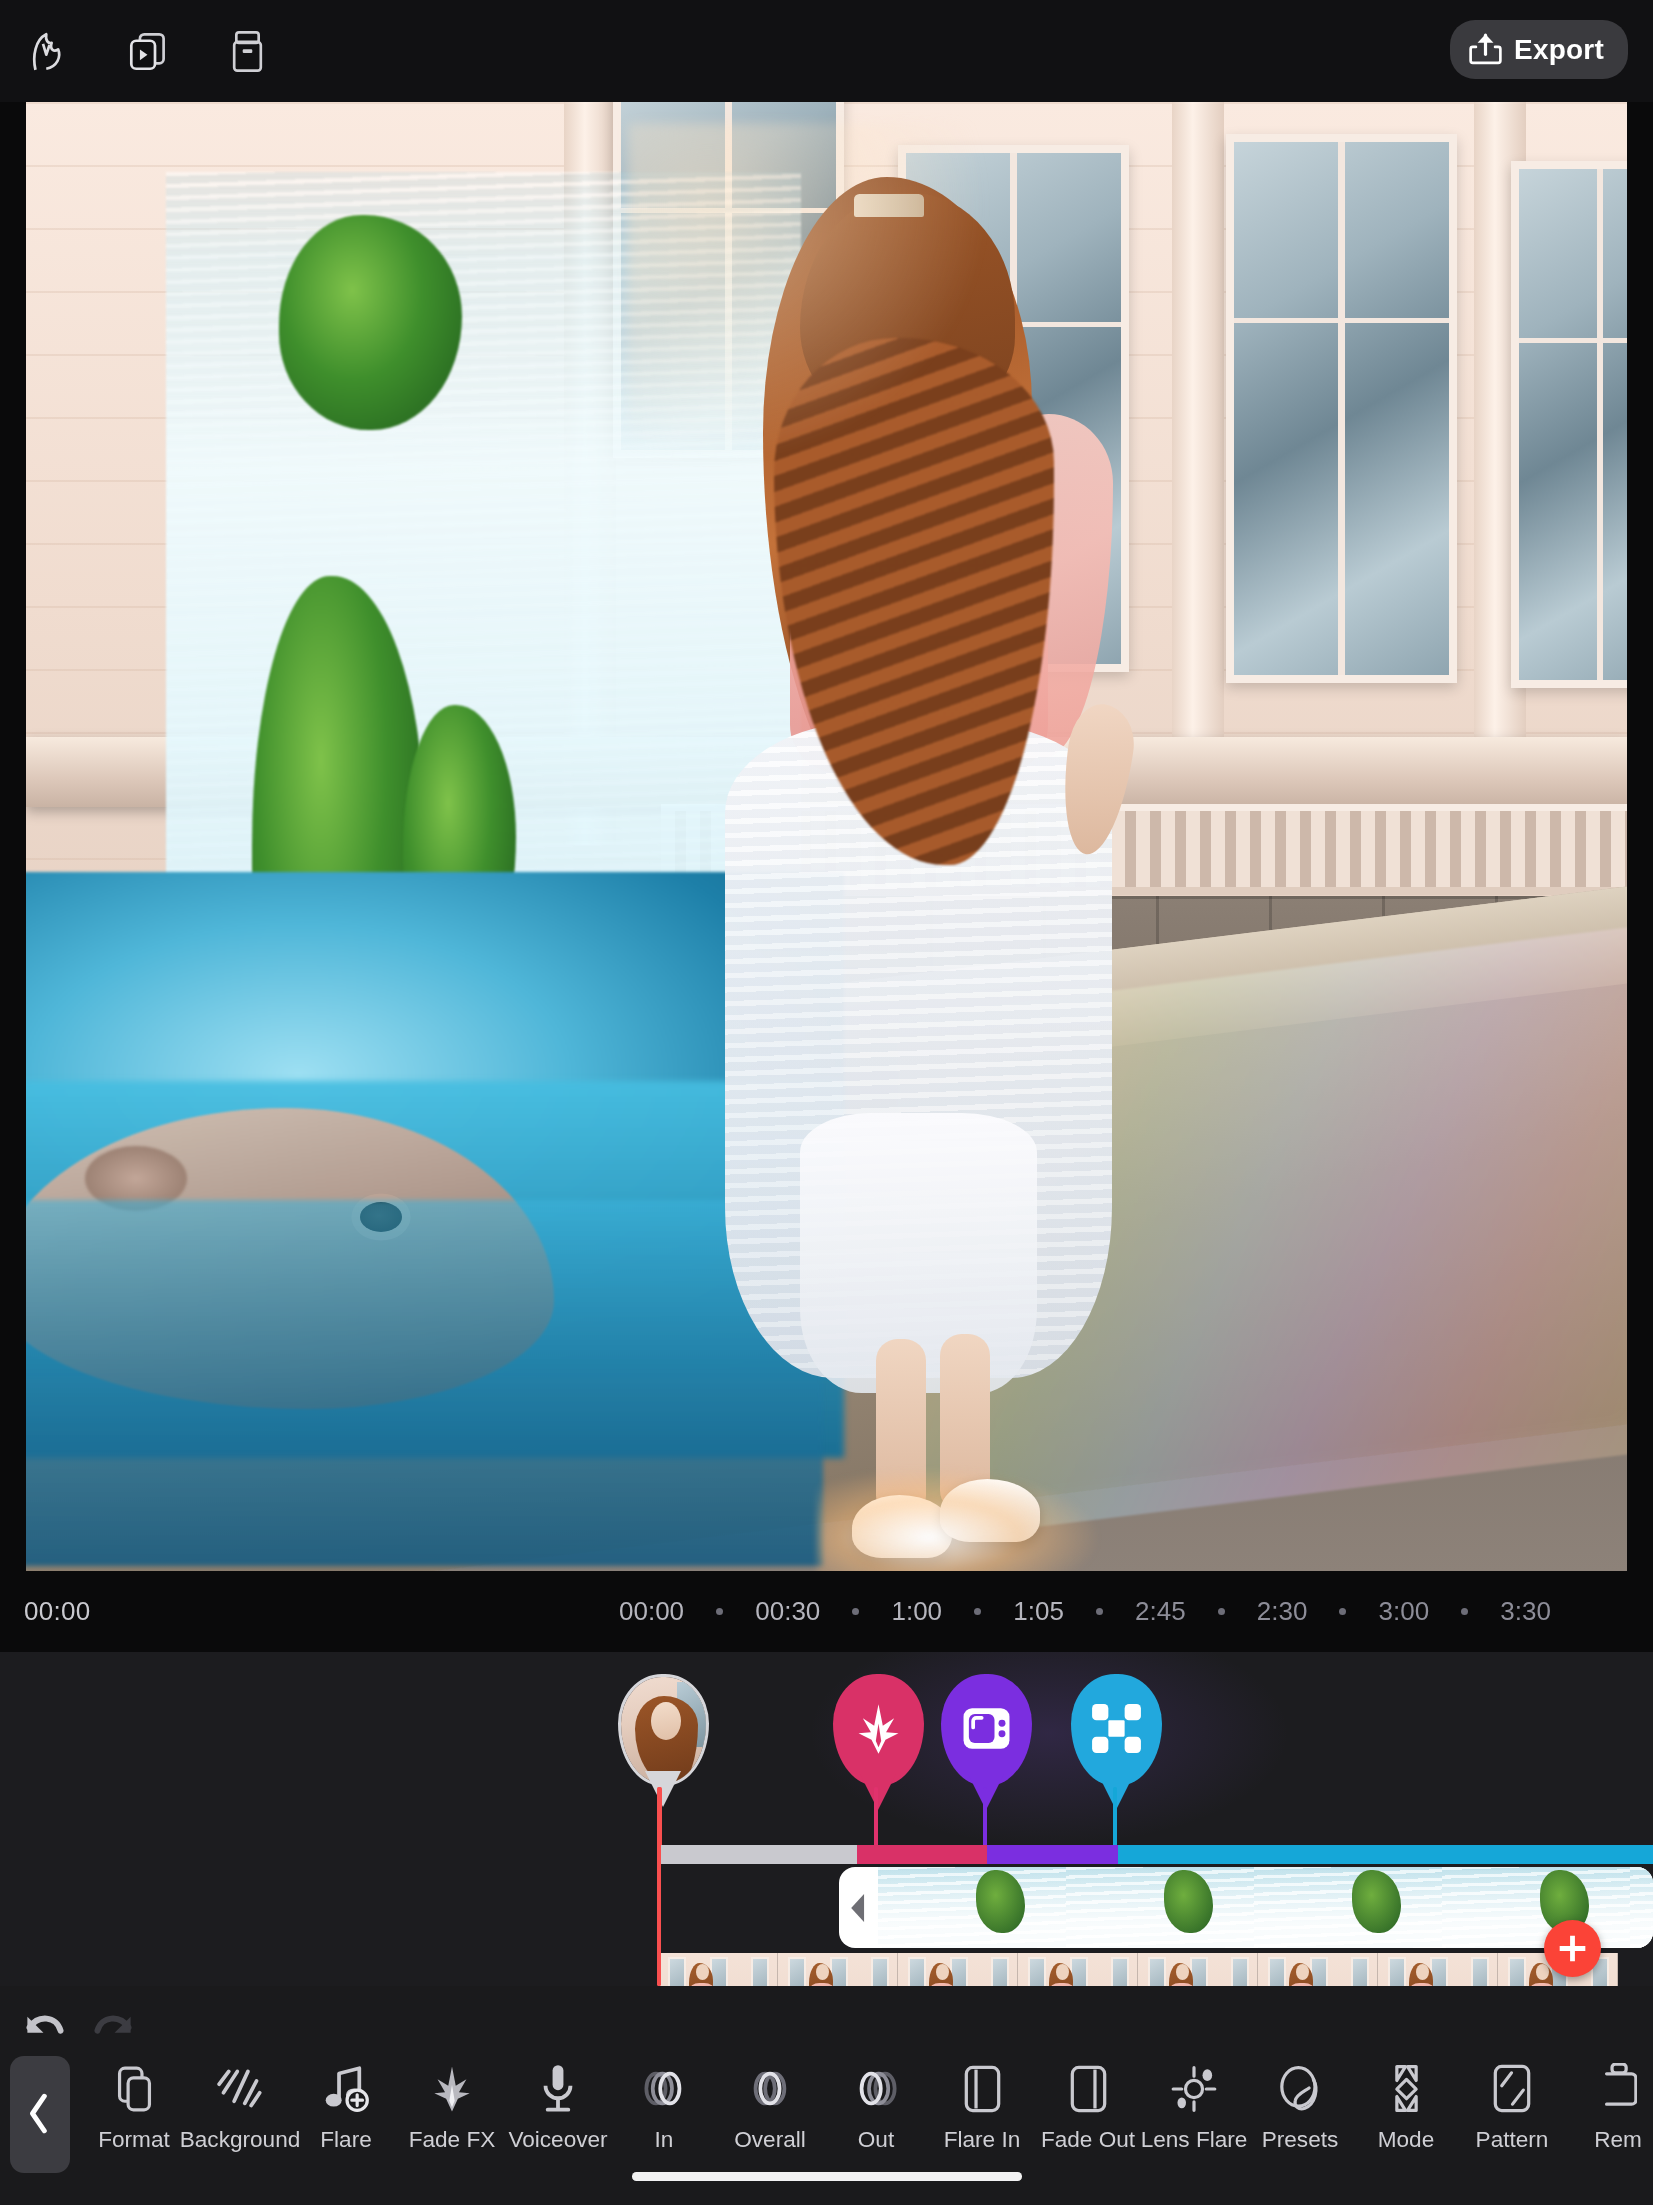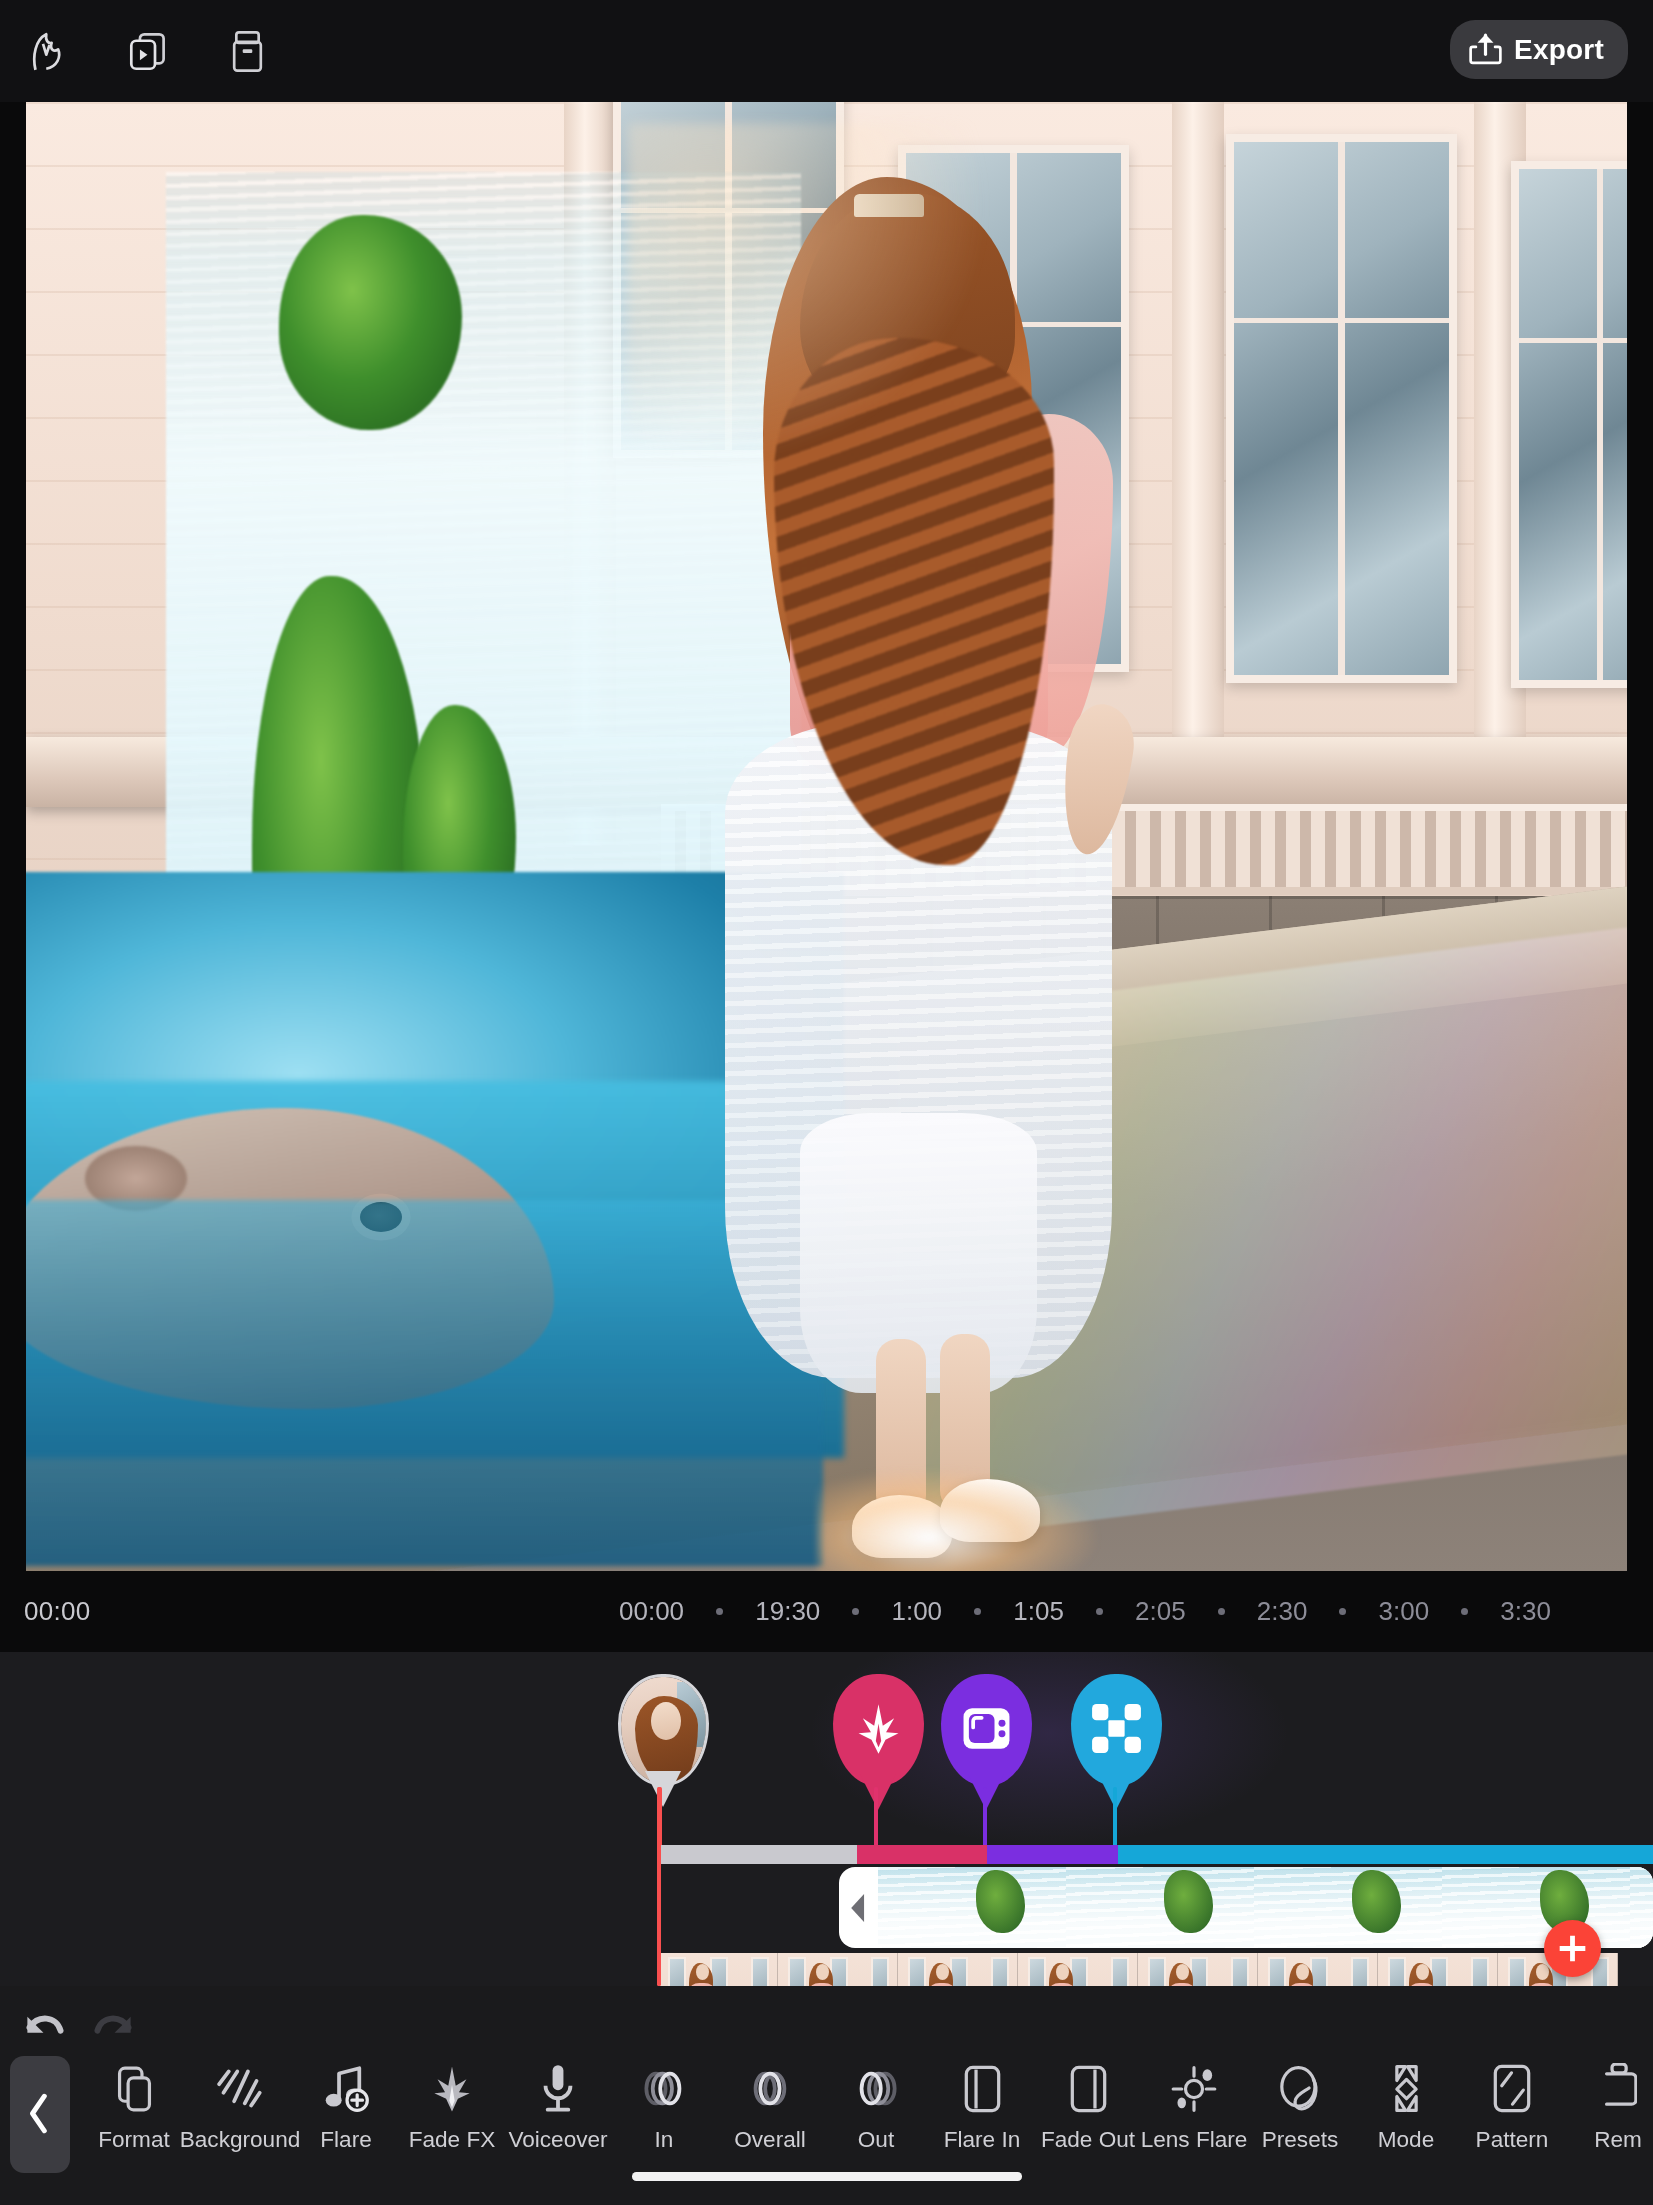"19:30" span.tick { text: 19:30 -> 00:30 }
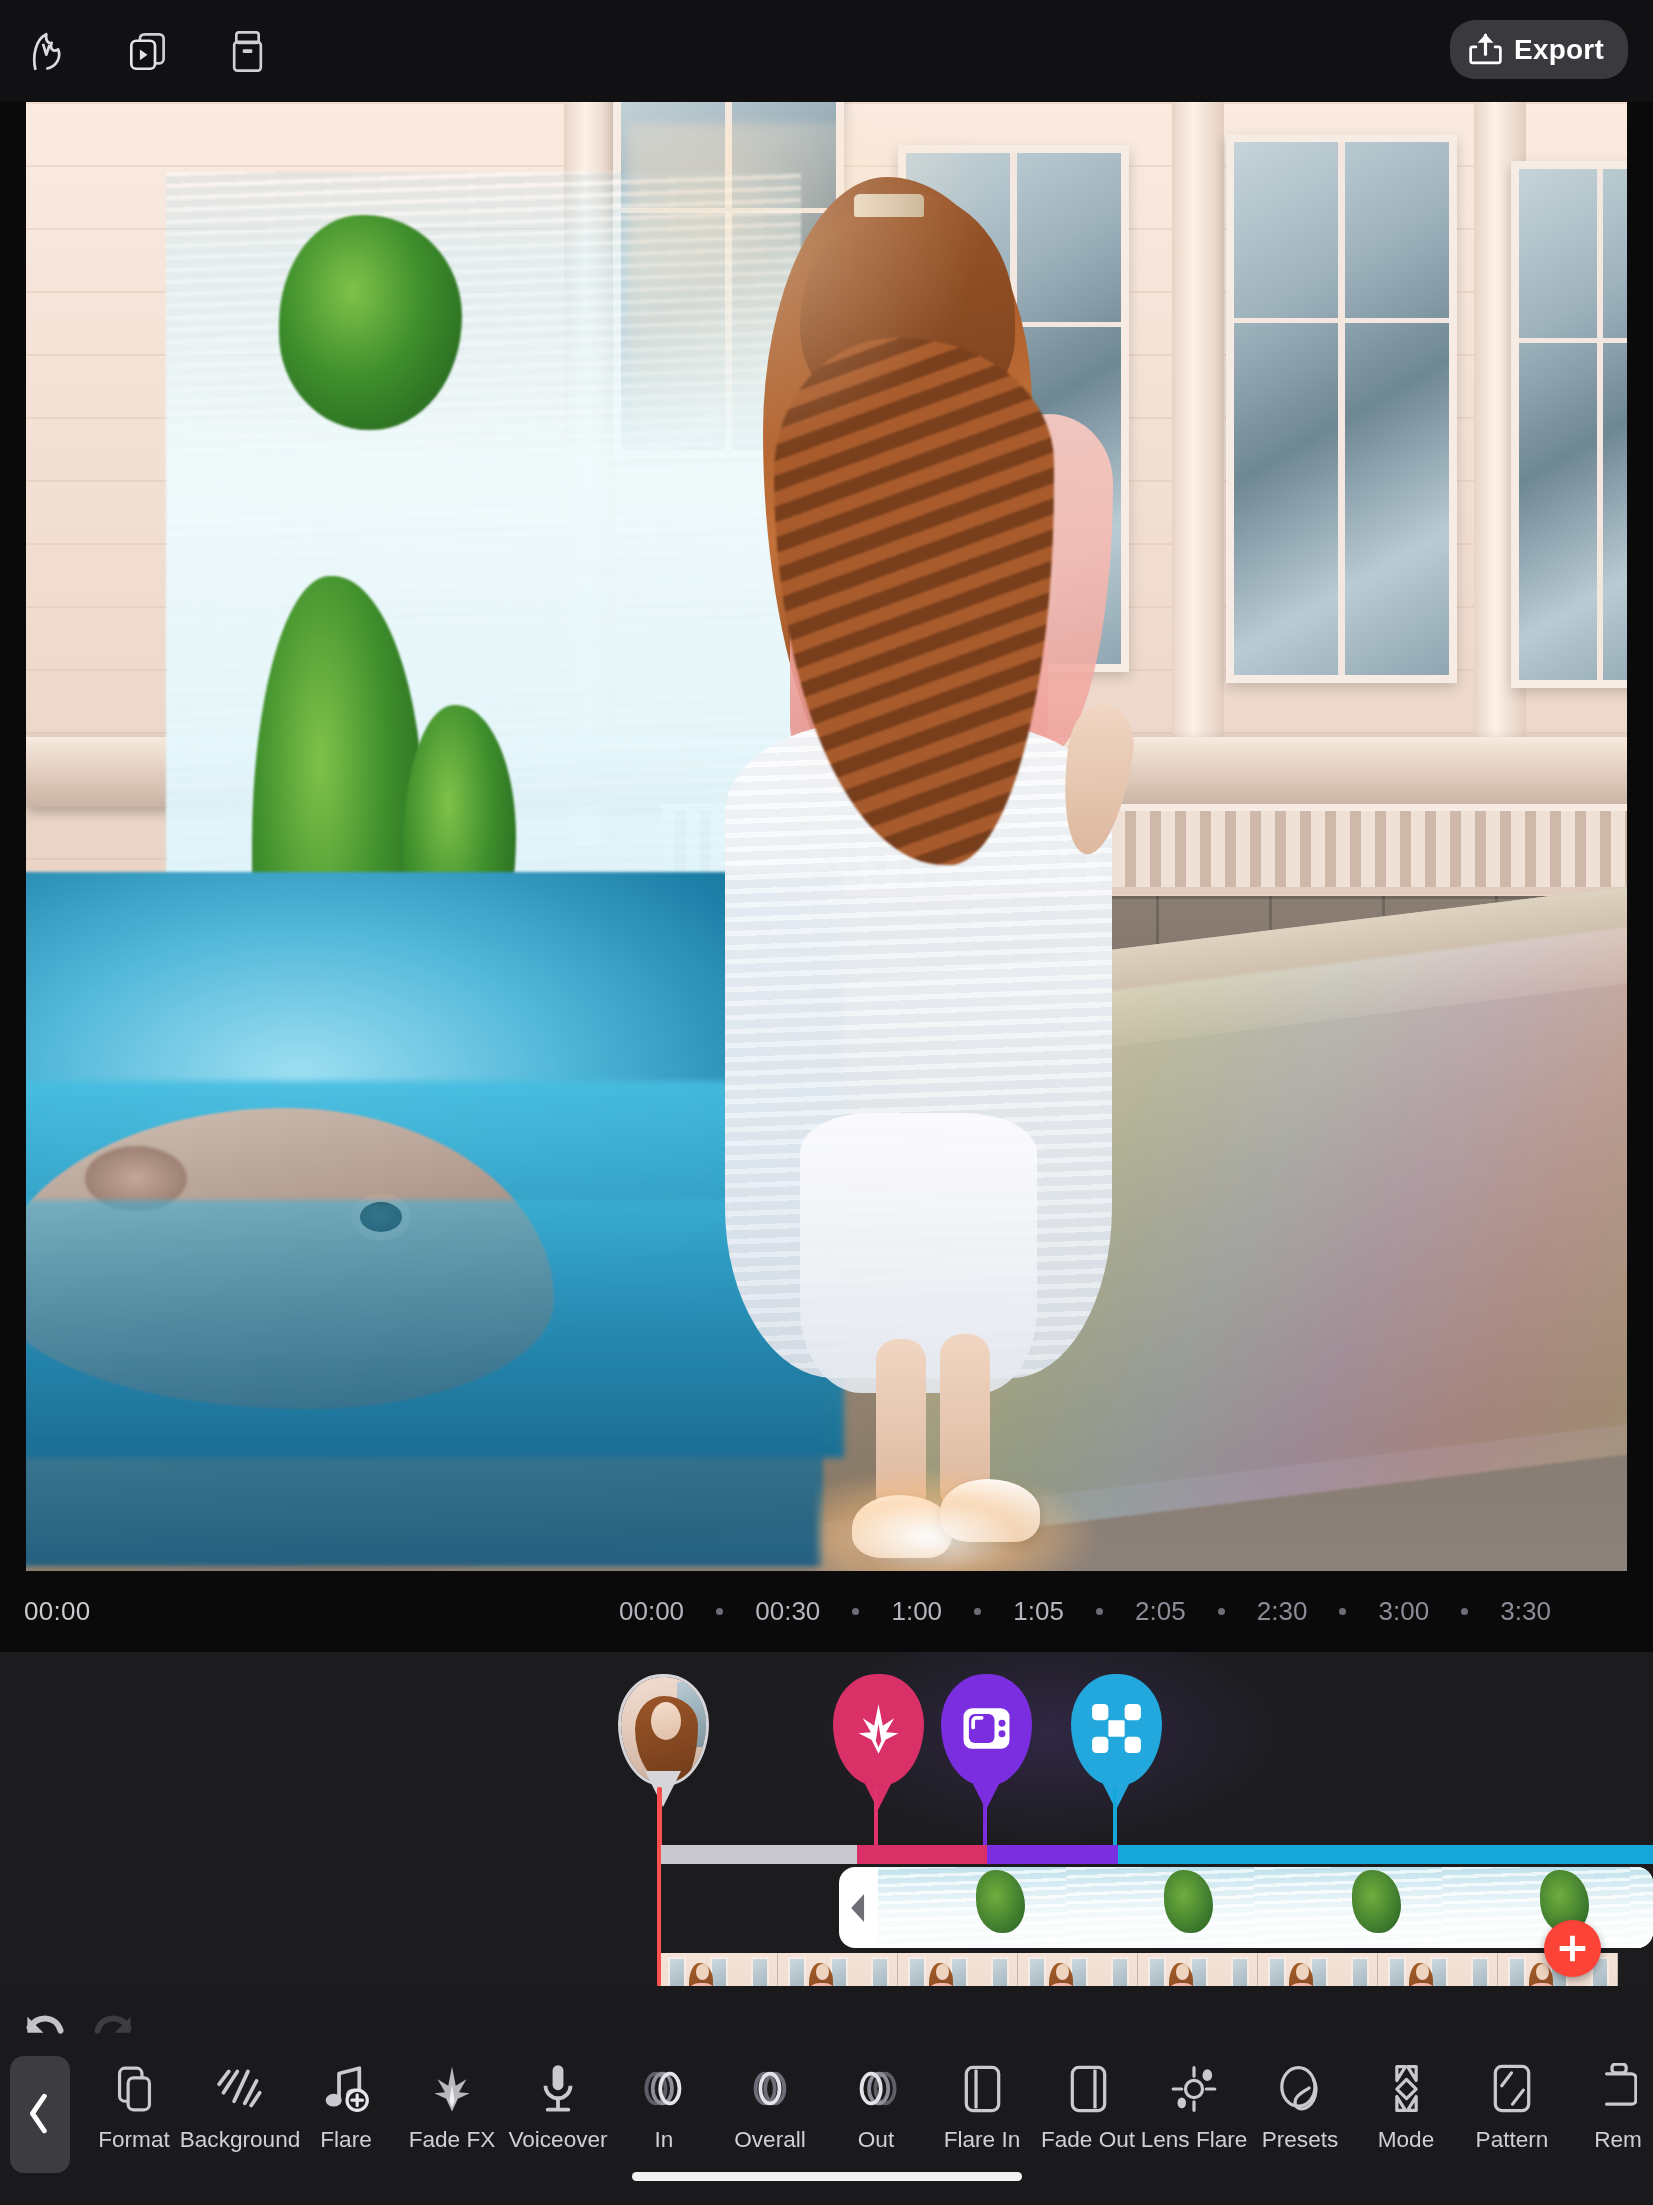"2:05" span.tick { text: 2:05 -> 2:45 }
